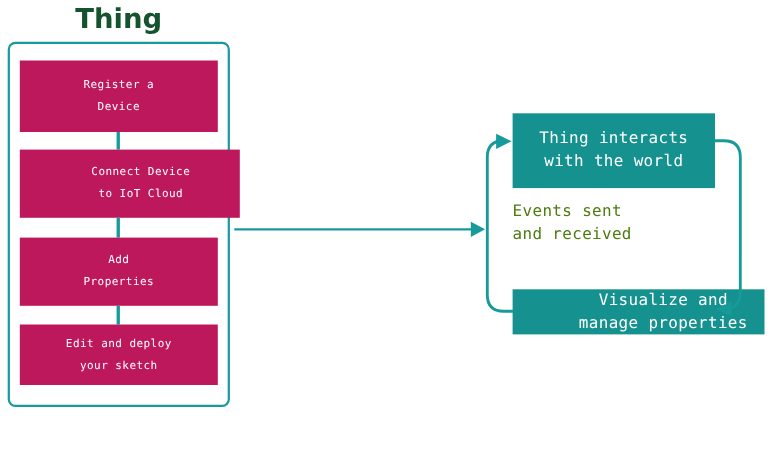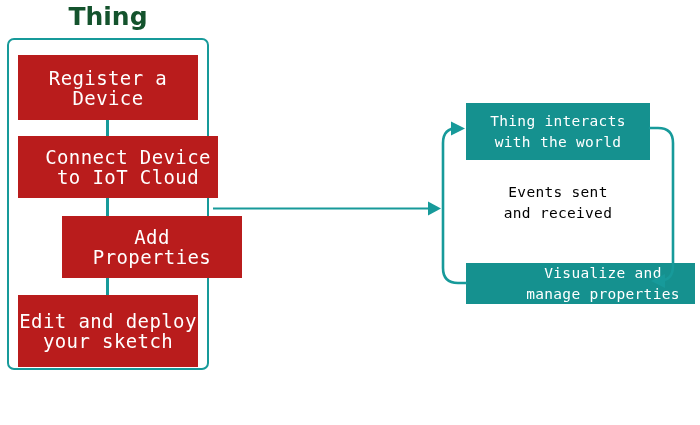"Register a" .step-box { background: #b91c1c -> #be185d; font-size: 19px -> 10px }
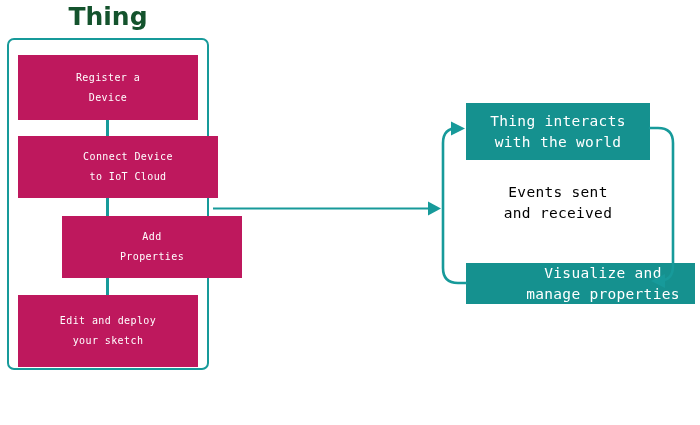"Thing interacts" .cycle-top { height: 57px -> 68px }
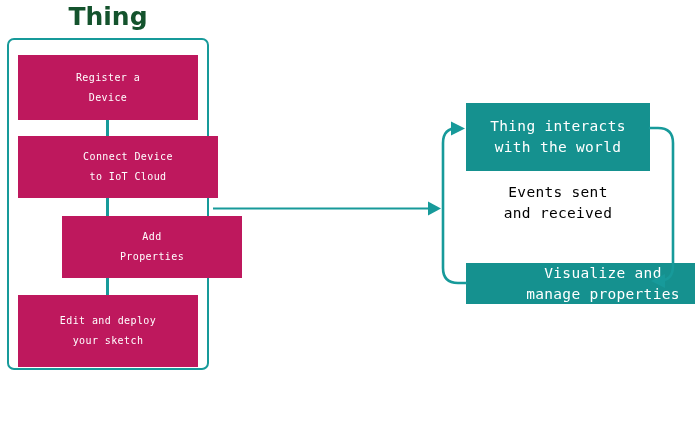"Events sent" .events-label { color: #000000 -> #4d7c0f; text-align: center -> none }
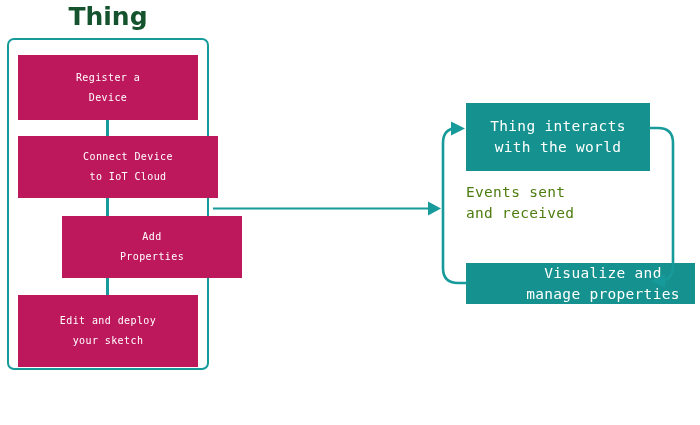"Add" .step-2 { margin-left: 44px -> none }
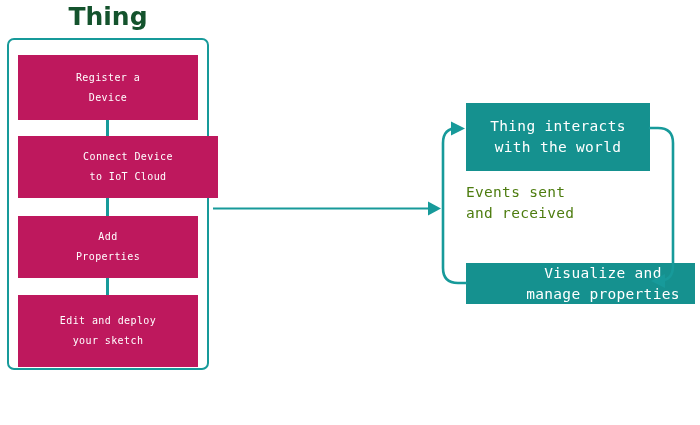"Edit and deploy" .step-3 { height: 72px -> 55px }
